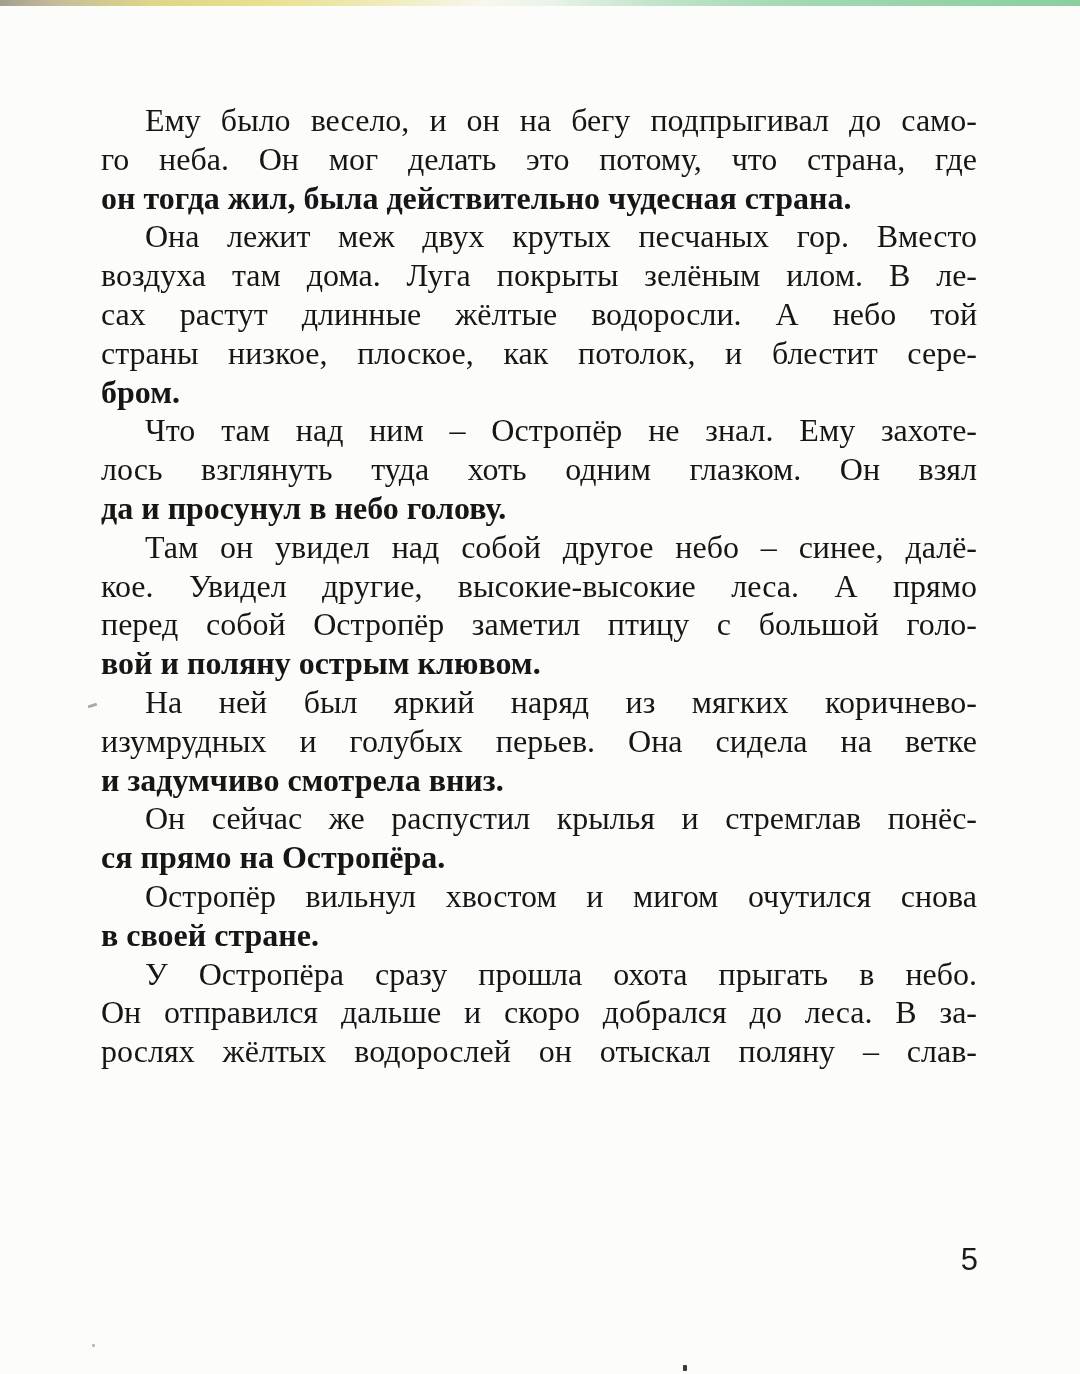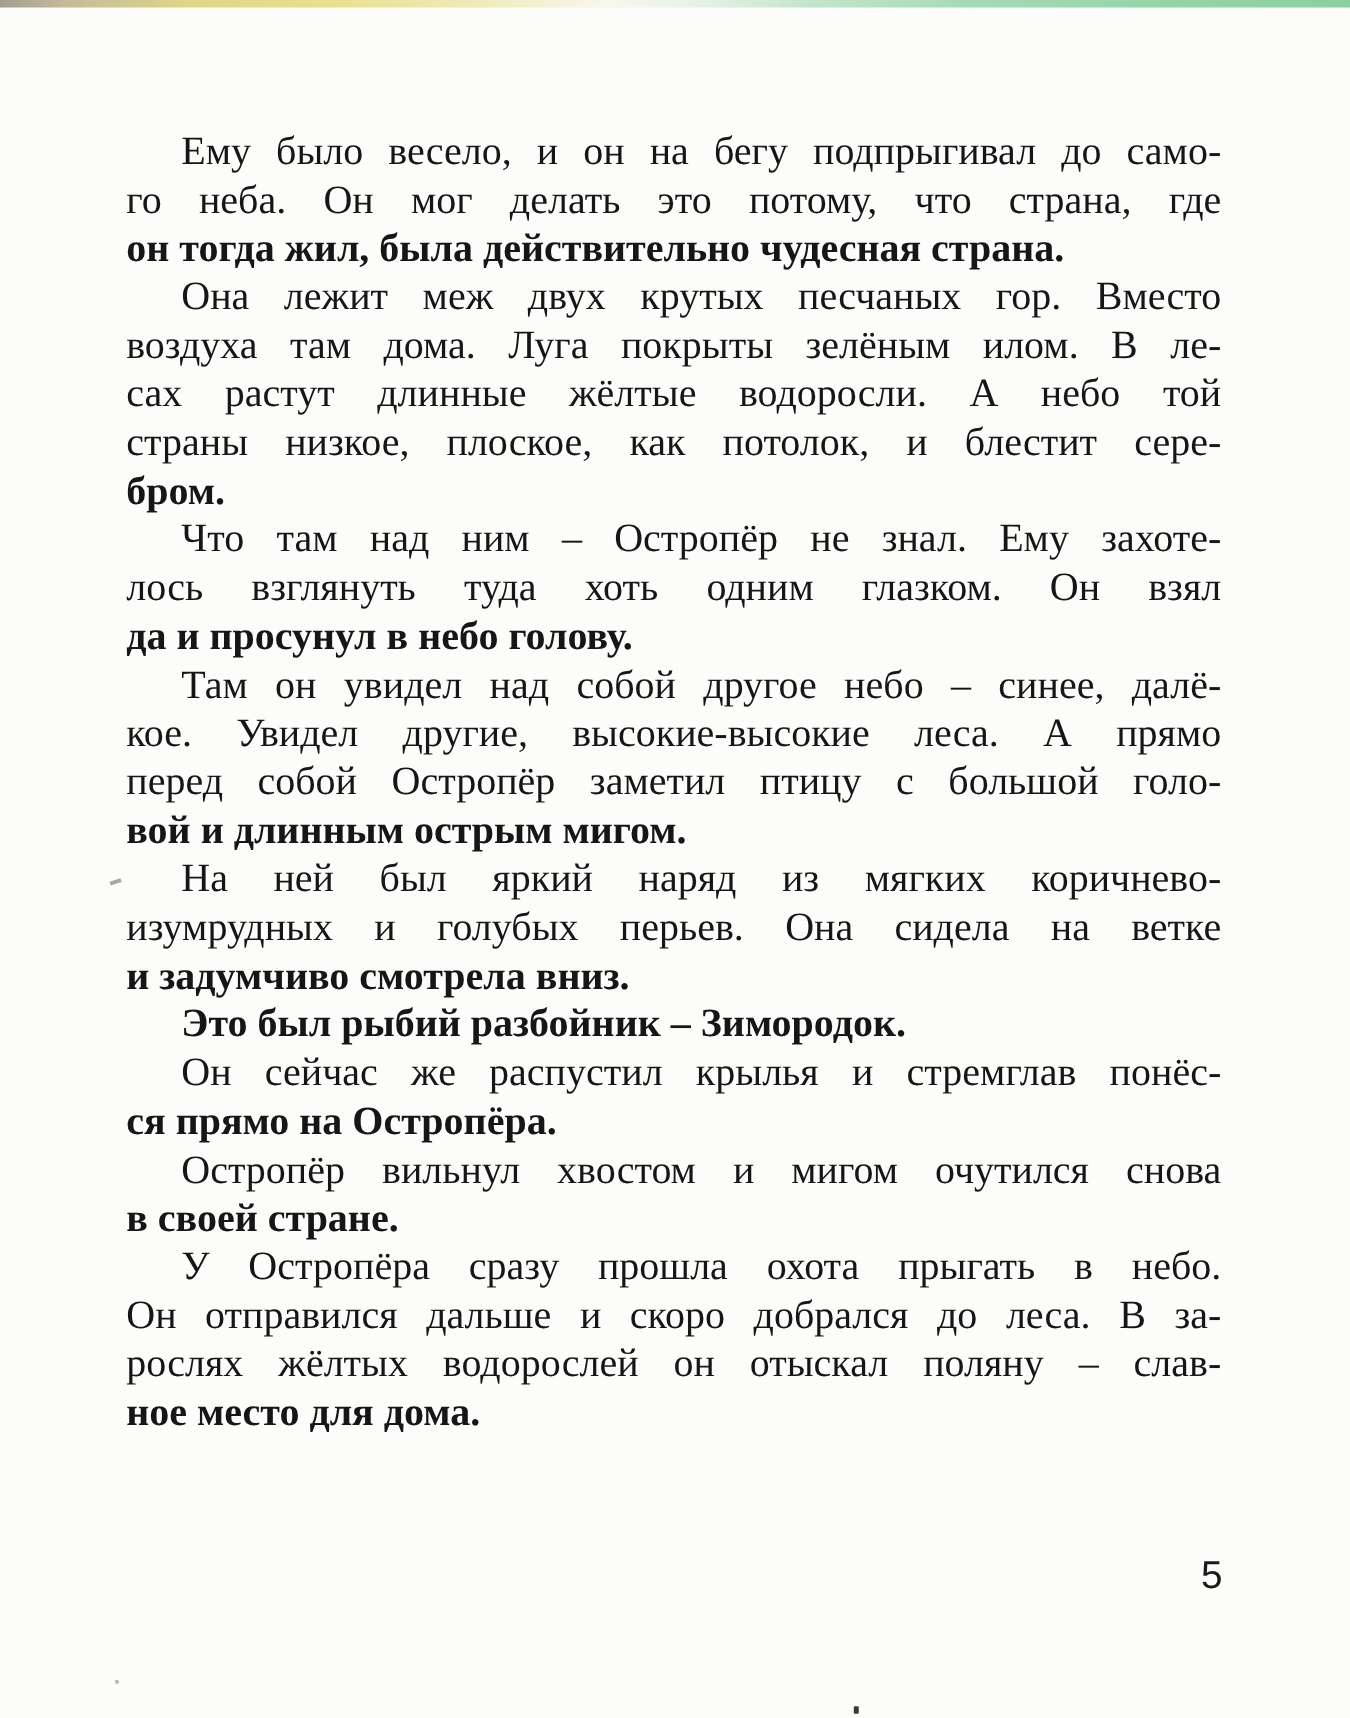"вой и длинным острым мигом." div.line { text: длинным острым мигом -> поляну острым клювом }
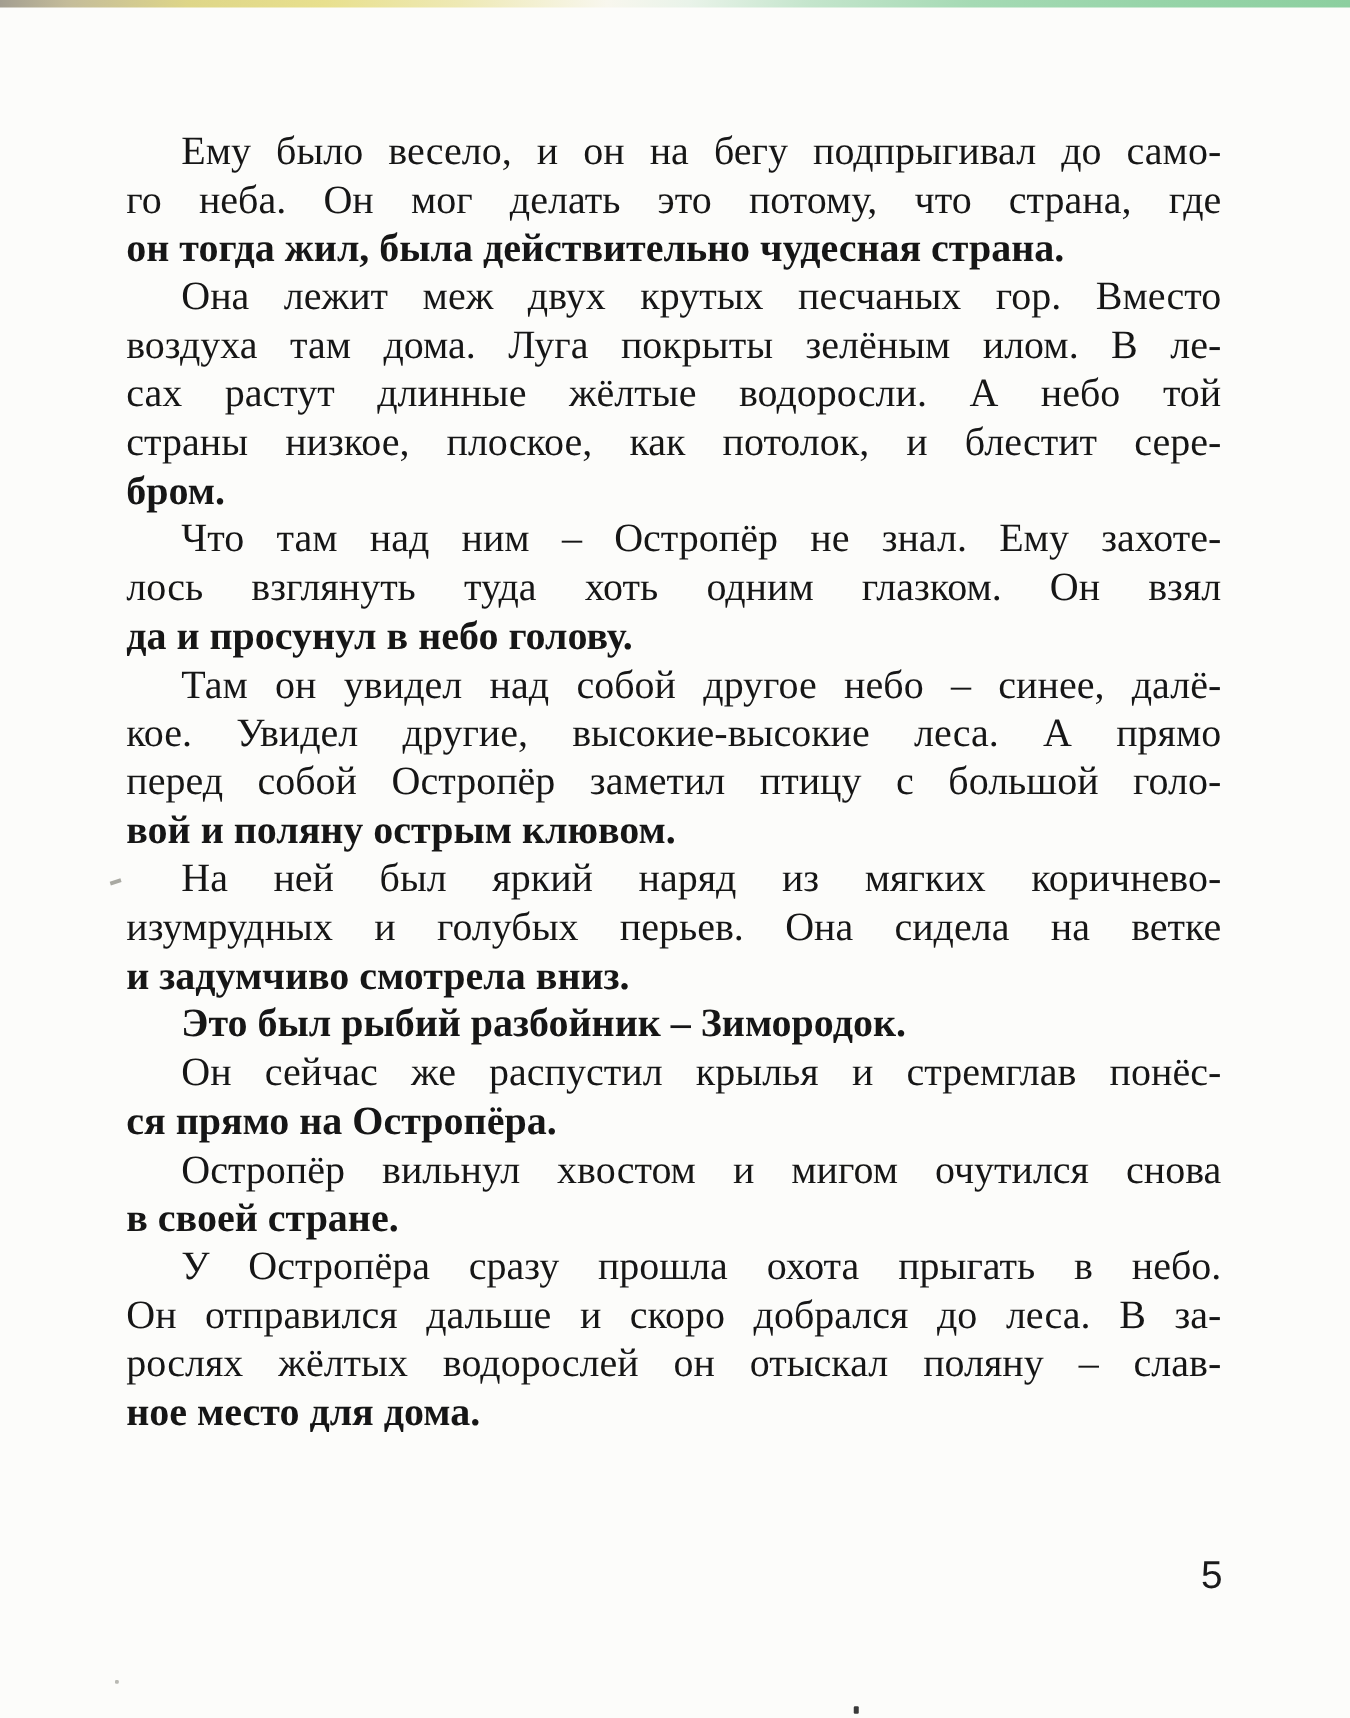"Это был рыбий разбойник –" div.para { html: <div> <div>Это был рыбий разбойник – Зимородок.</div> </div> -> none }
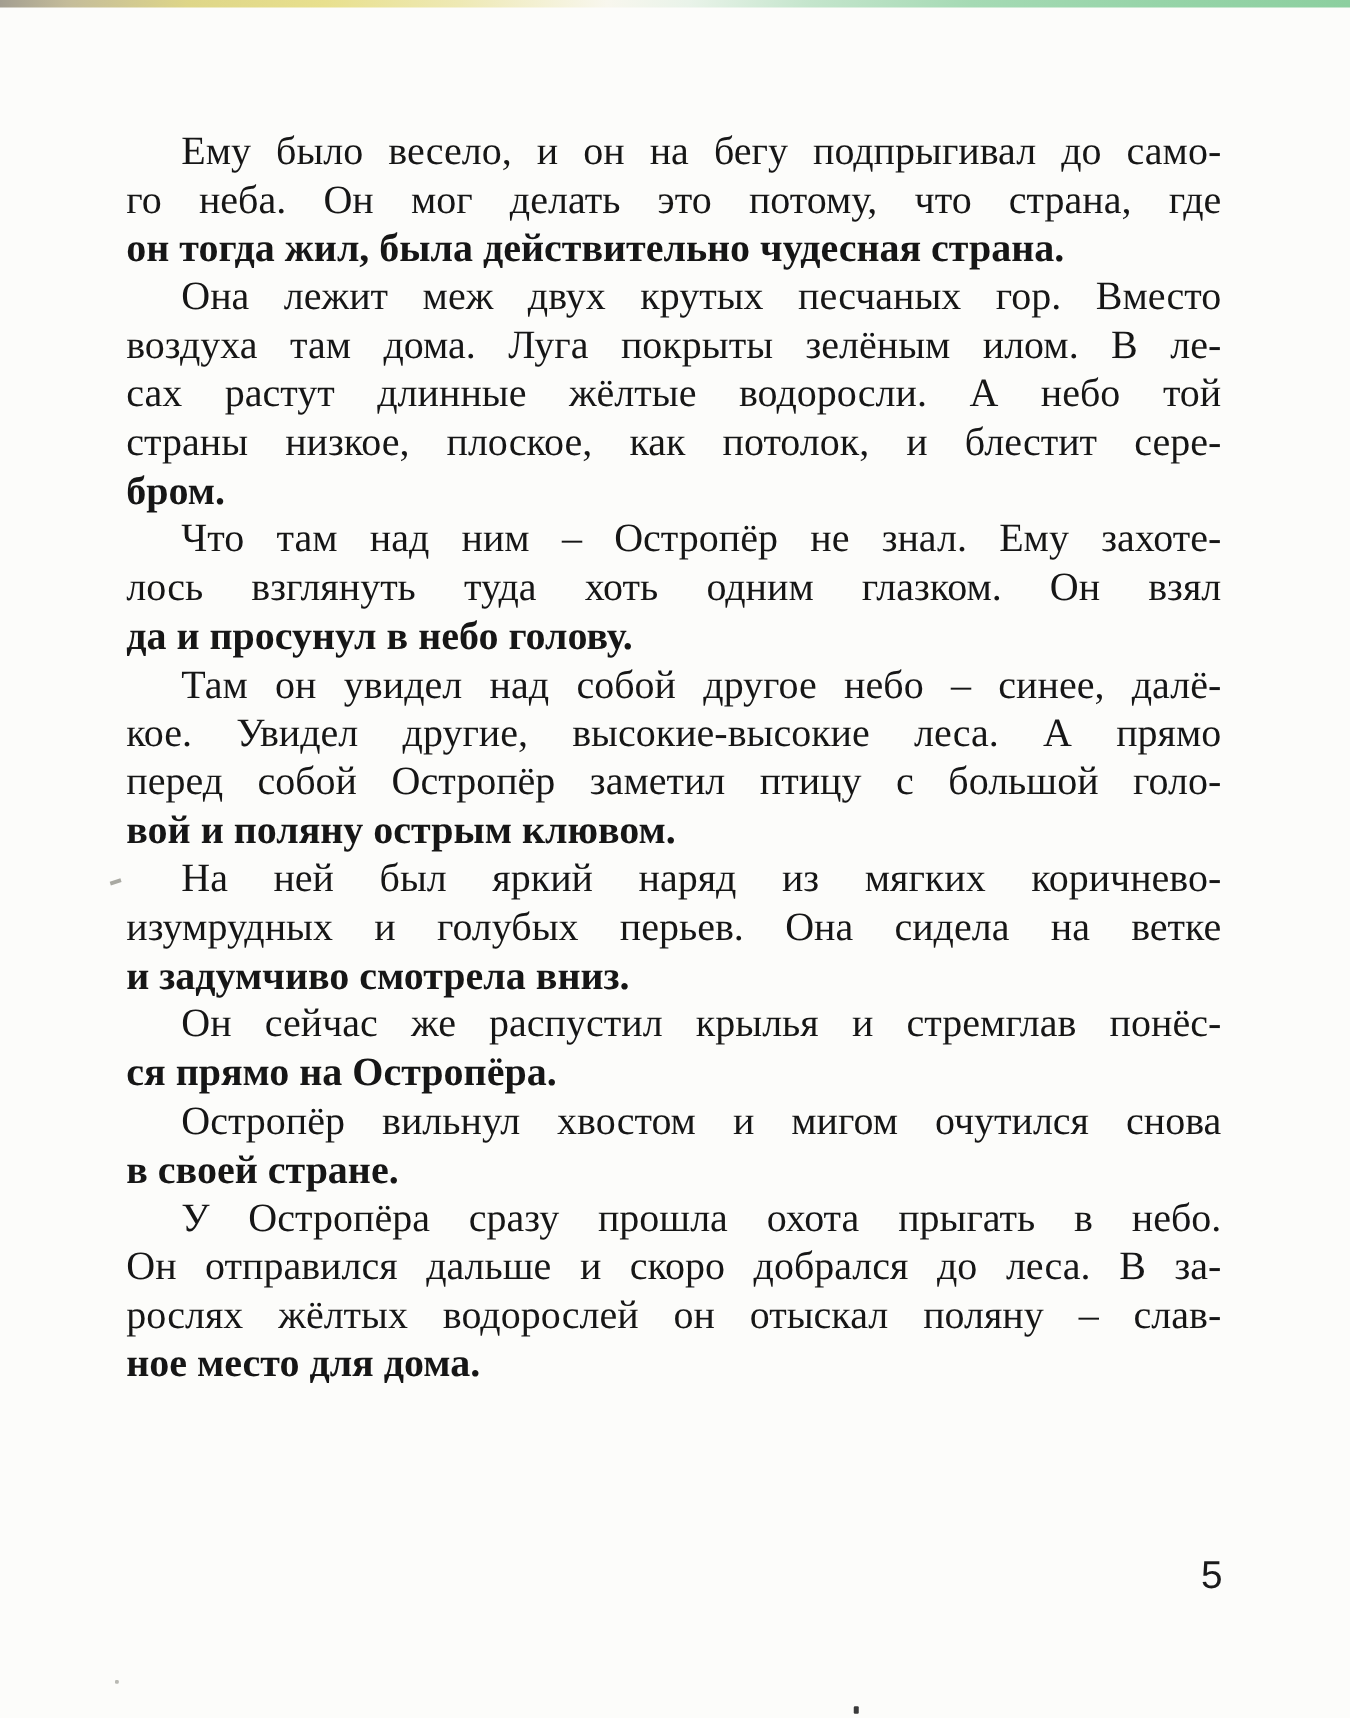"ное место для дома." div.line { html: <div>ное место для дома.</div> -> none }
